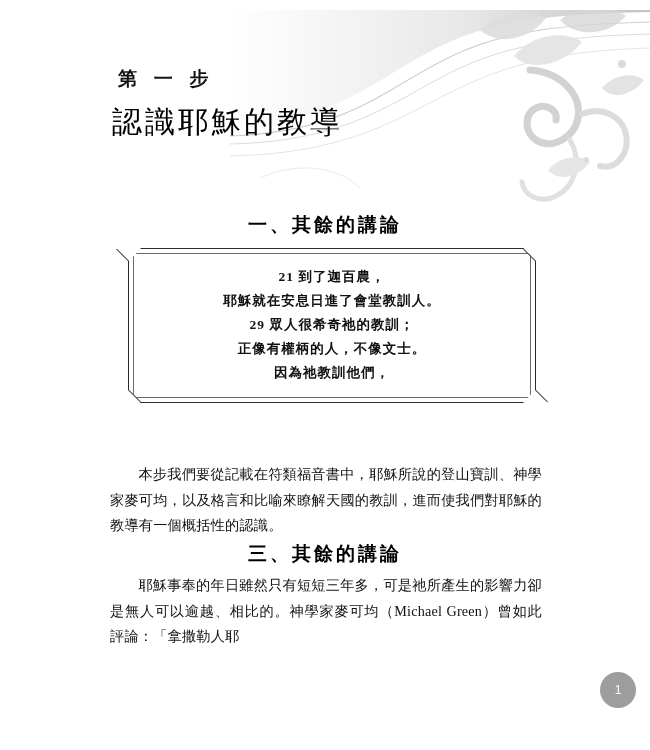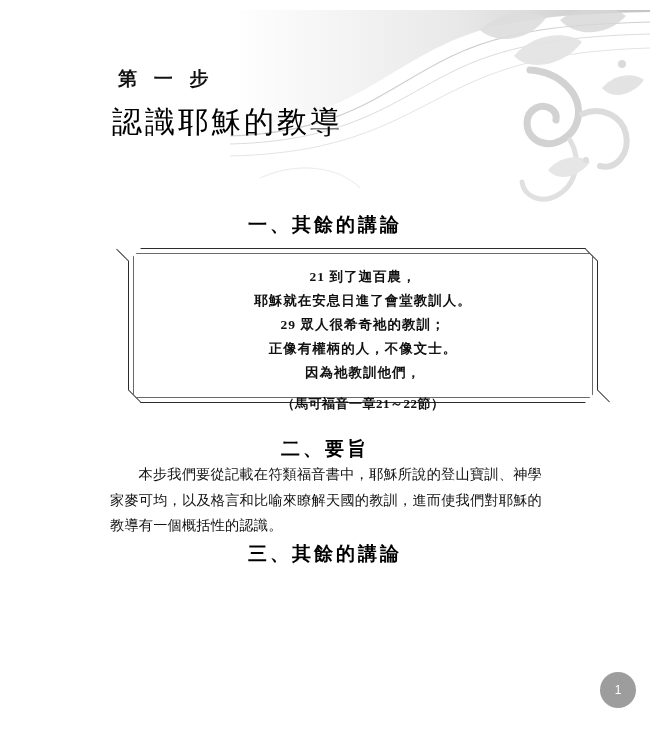"21 到了迦百農，" .verse-box { width: 470px -> 408px }
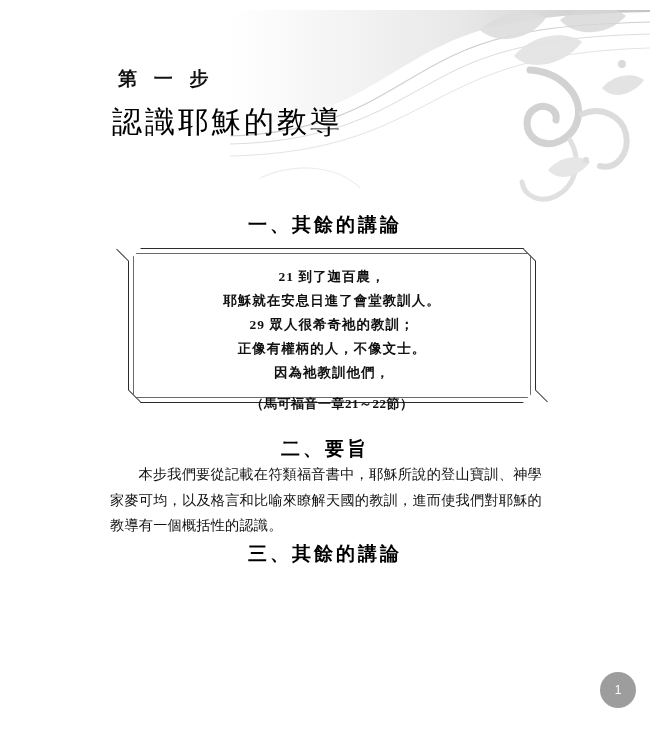"（馬可福音一章21～22節）" div.verse-ref { html: <div>（馬可福音一章21～22節）</div> -> none }
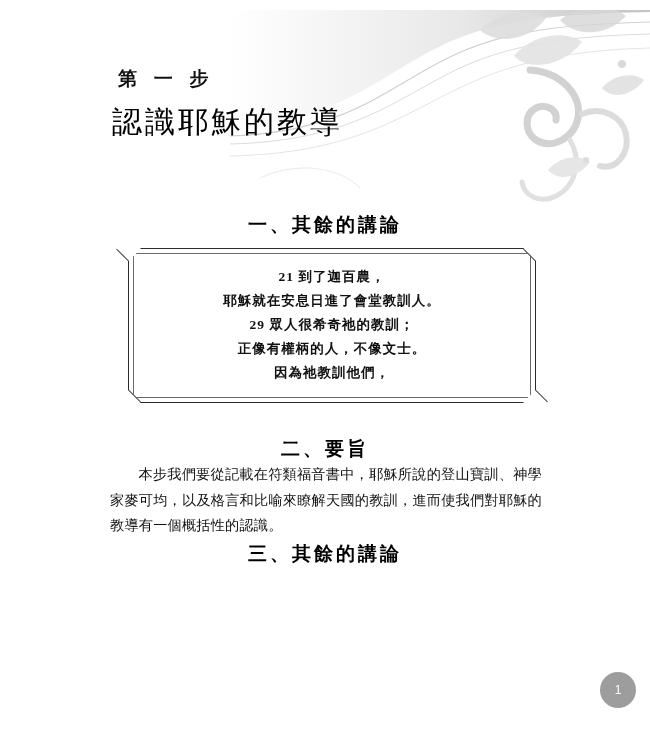"二、要旨" div.section-head { html: <div>二、要旨</div> -> none }
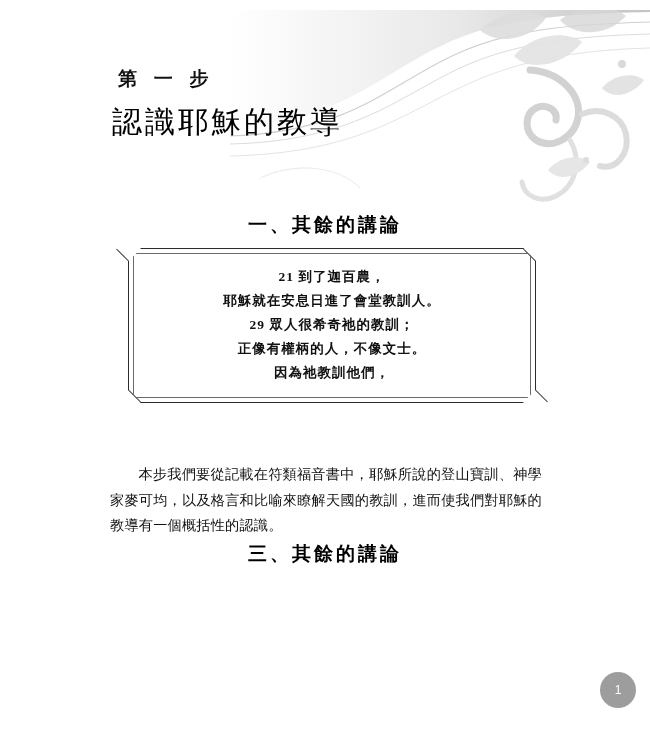"耶穌事奉的年日雖然只有短短三年多，可是祂所產生的影響力卻是無人可以逾越、相比的。" p { html: none -> <p>耶穌事奉的年日雖然只有短短三年多，可是祂所產生的影響力卻是無人可以逾越、相比的。神學家麥可均（Michael Green）曾如此評論：「拿撒勒人耶</p> }
